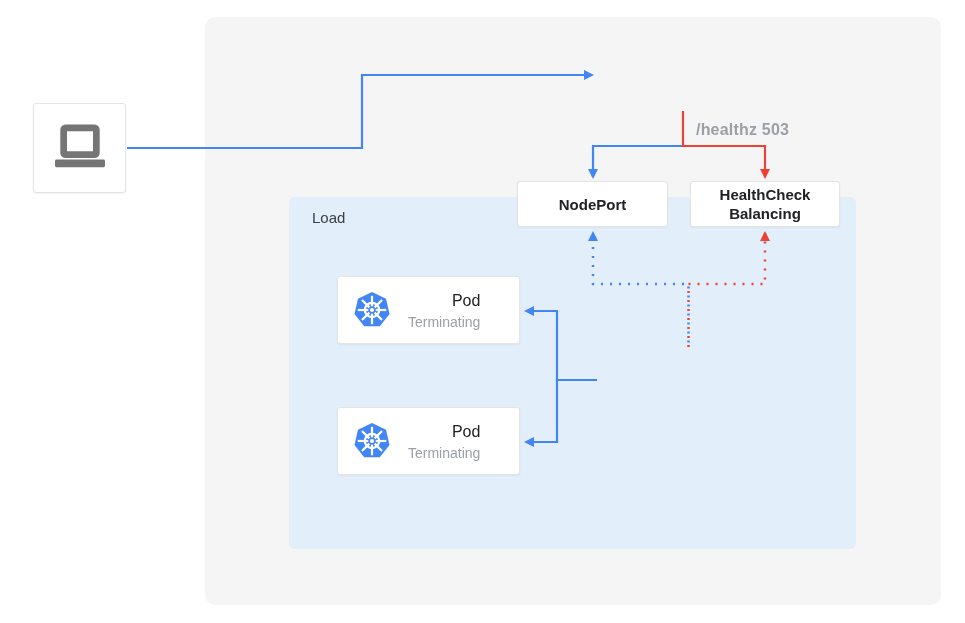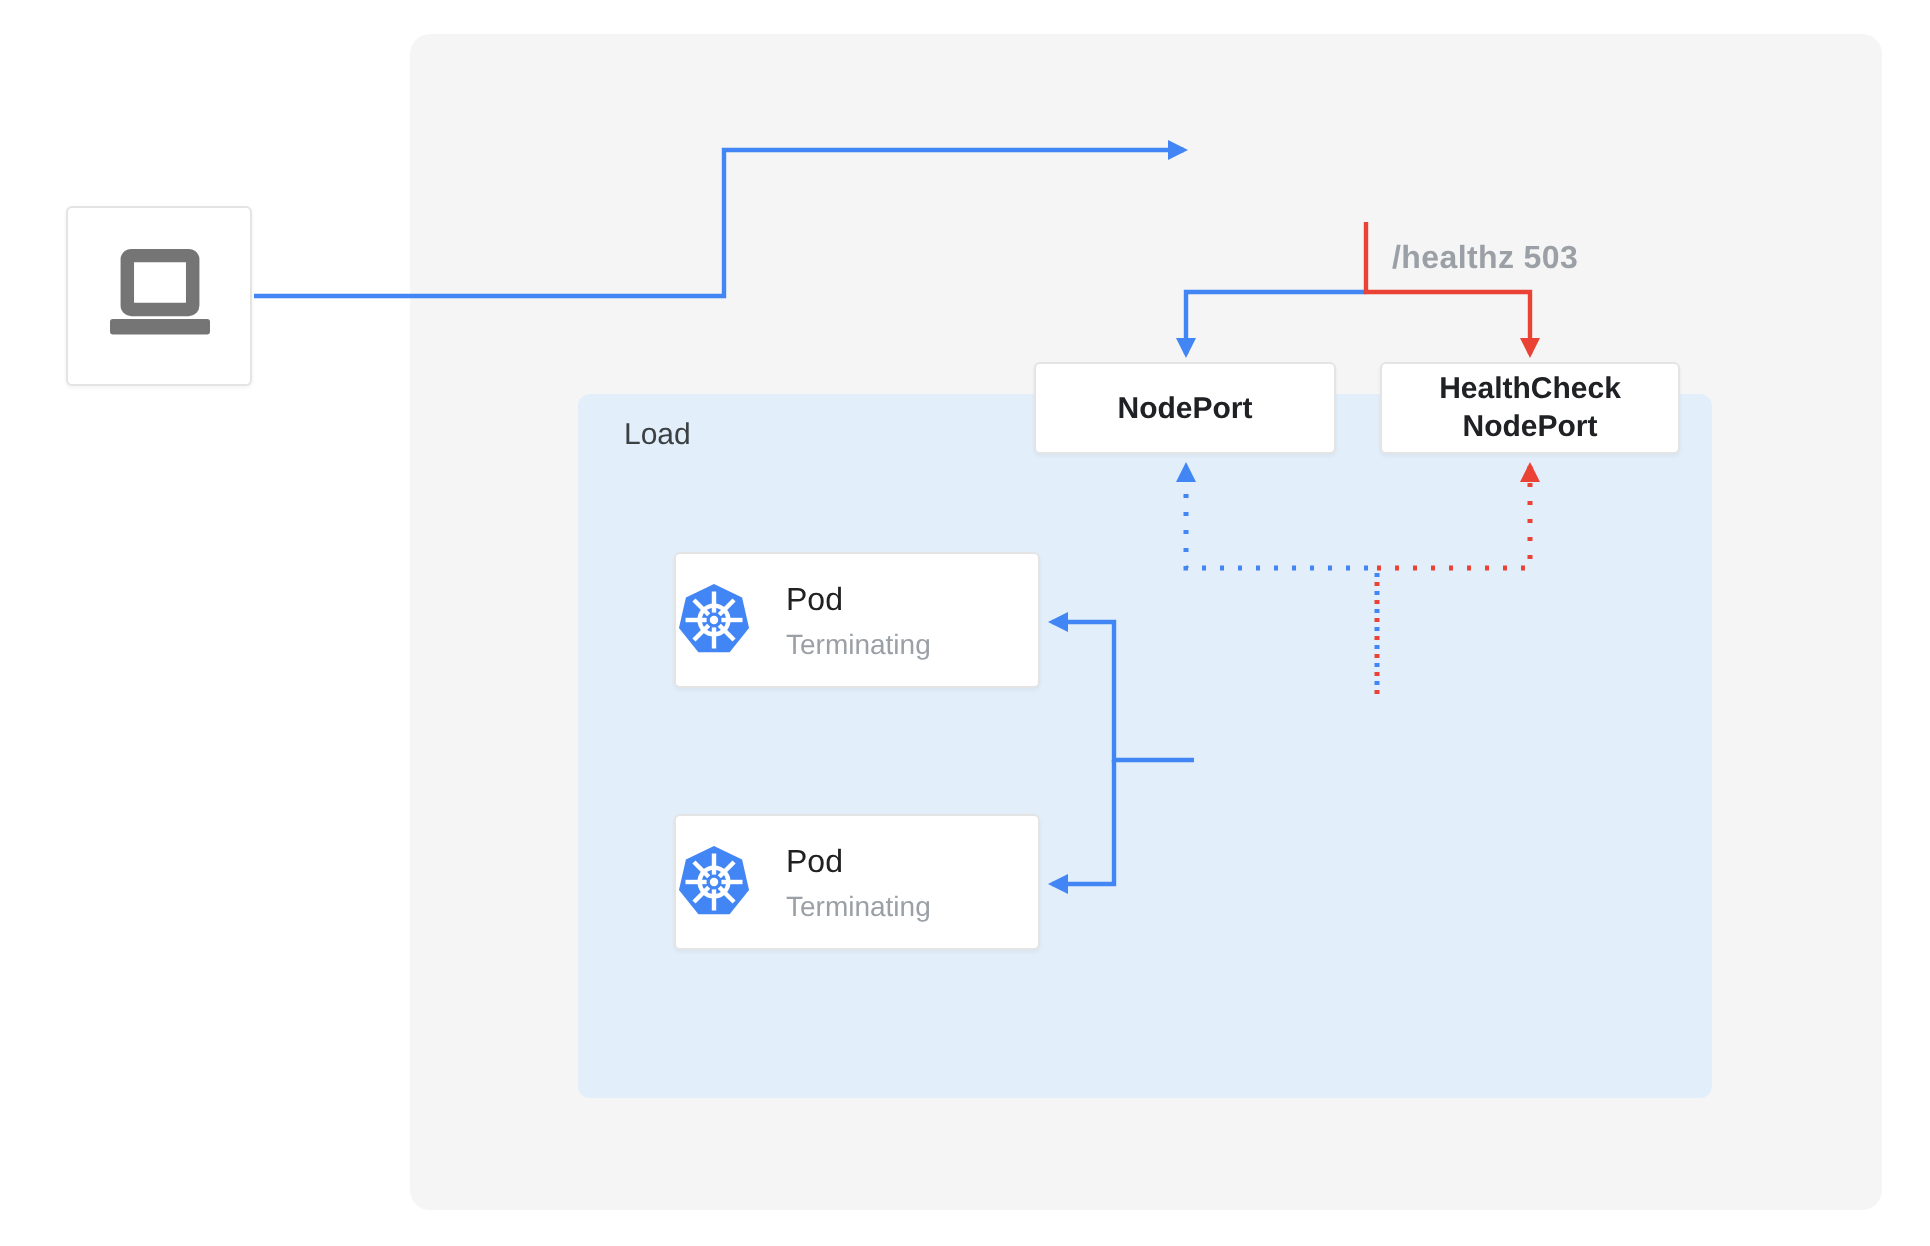"HealthCheck" span { text: NodePort -> Balancing }
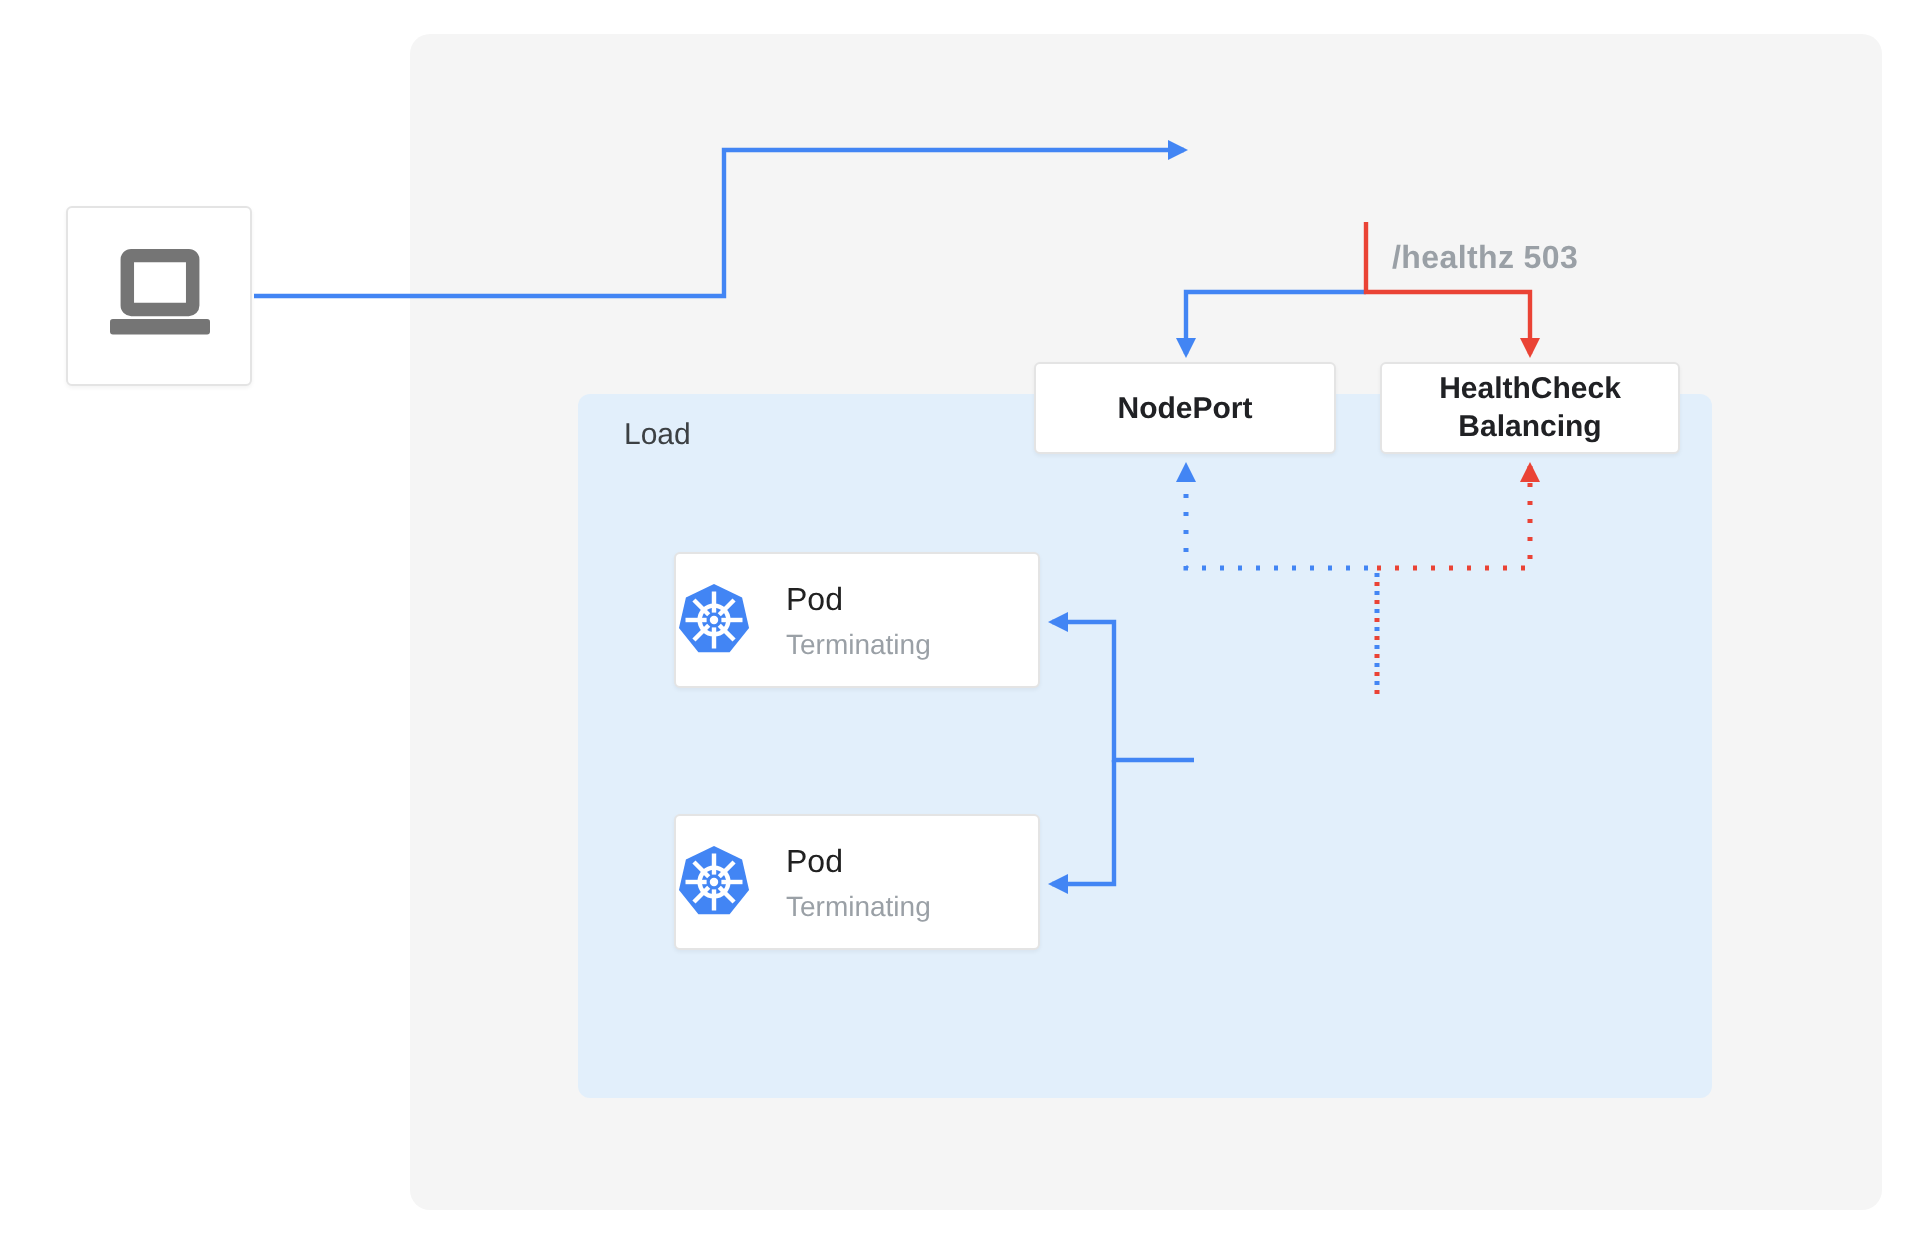"Pod" .pod-box { padding-left: none -> 15px; text-align: none -> right }
